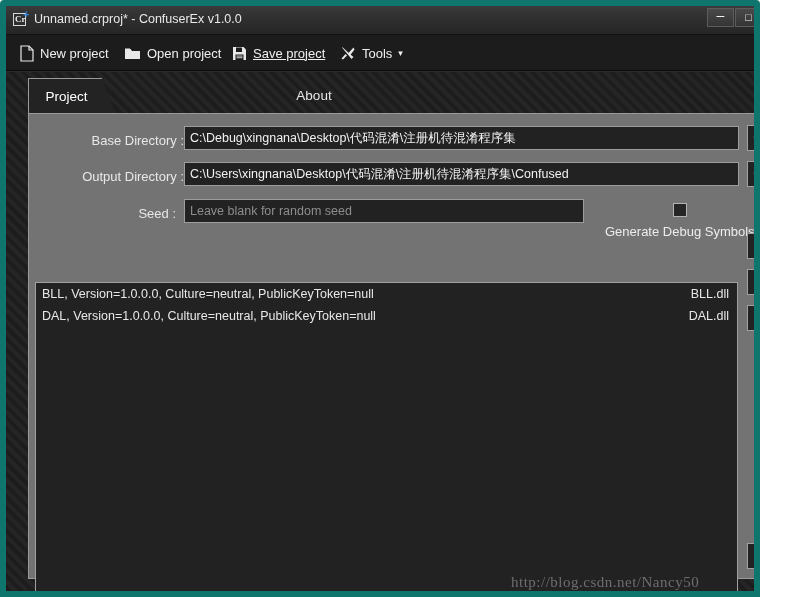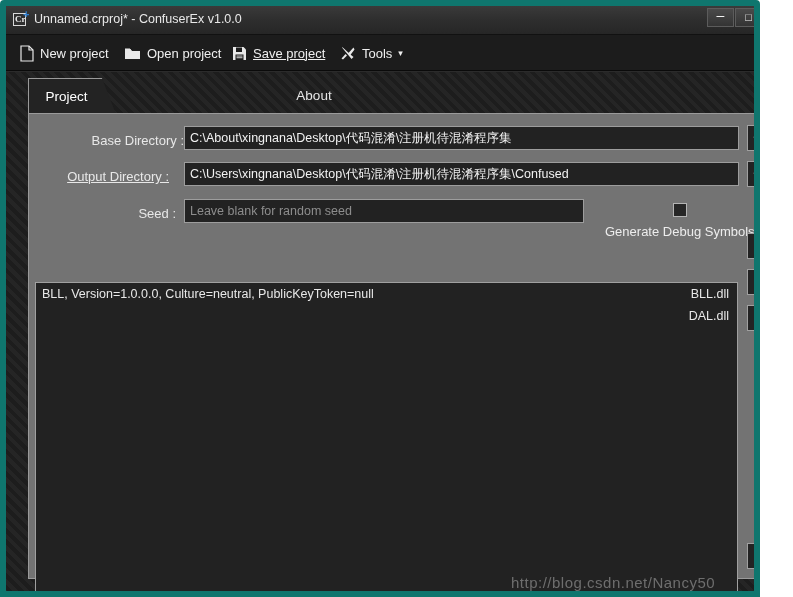"C:\About\xingnana\Desktop\代码混淆\注册机待混淆程序集" div.ftext { text: About -> Debug }
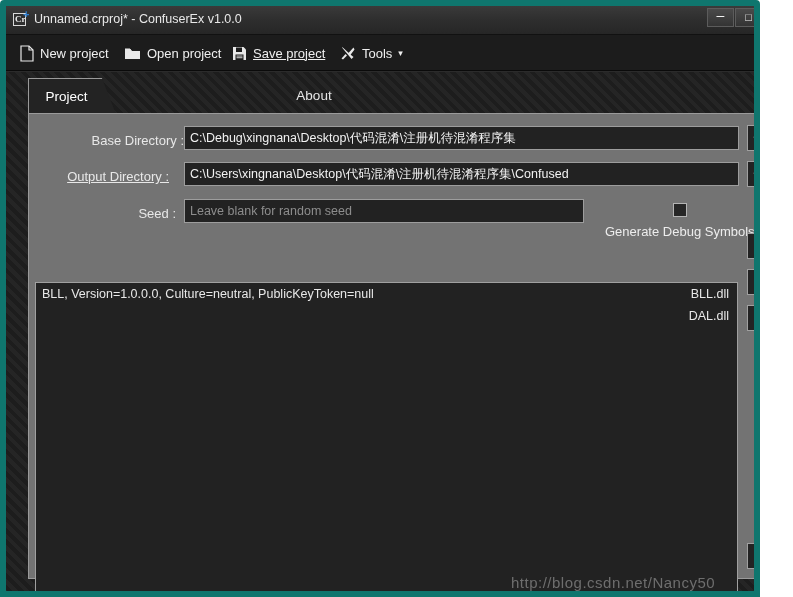"Output Directory :" div.flabel { left: 9px -> 24px; text-decoration: underline -> none }
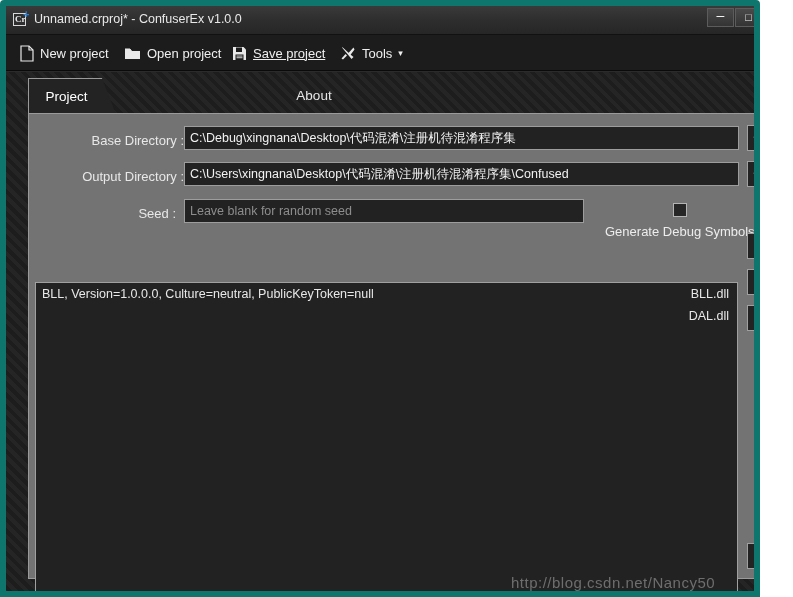"DAL, Version=1.0.0.0, Culture=neutral," span.lname { html: none -> <span>DAL, Version=1.0.0.0, Culture=neutral, PublicKeyToken=null</span> }
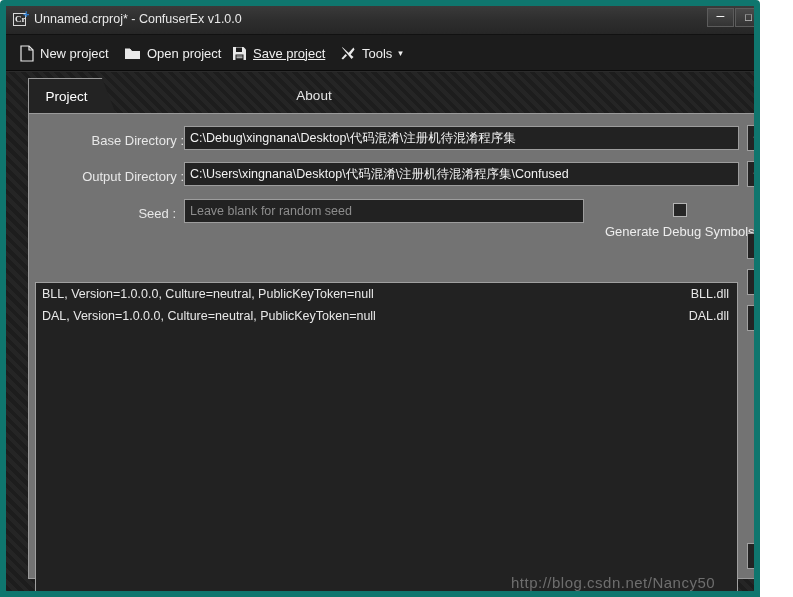"http://blog.csdn.net/Nancy50" #watermark { font-family: Liberation Sans, sans-serif -> Liberation Serif, serif }
